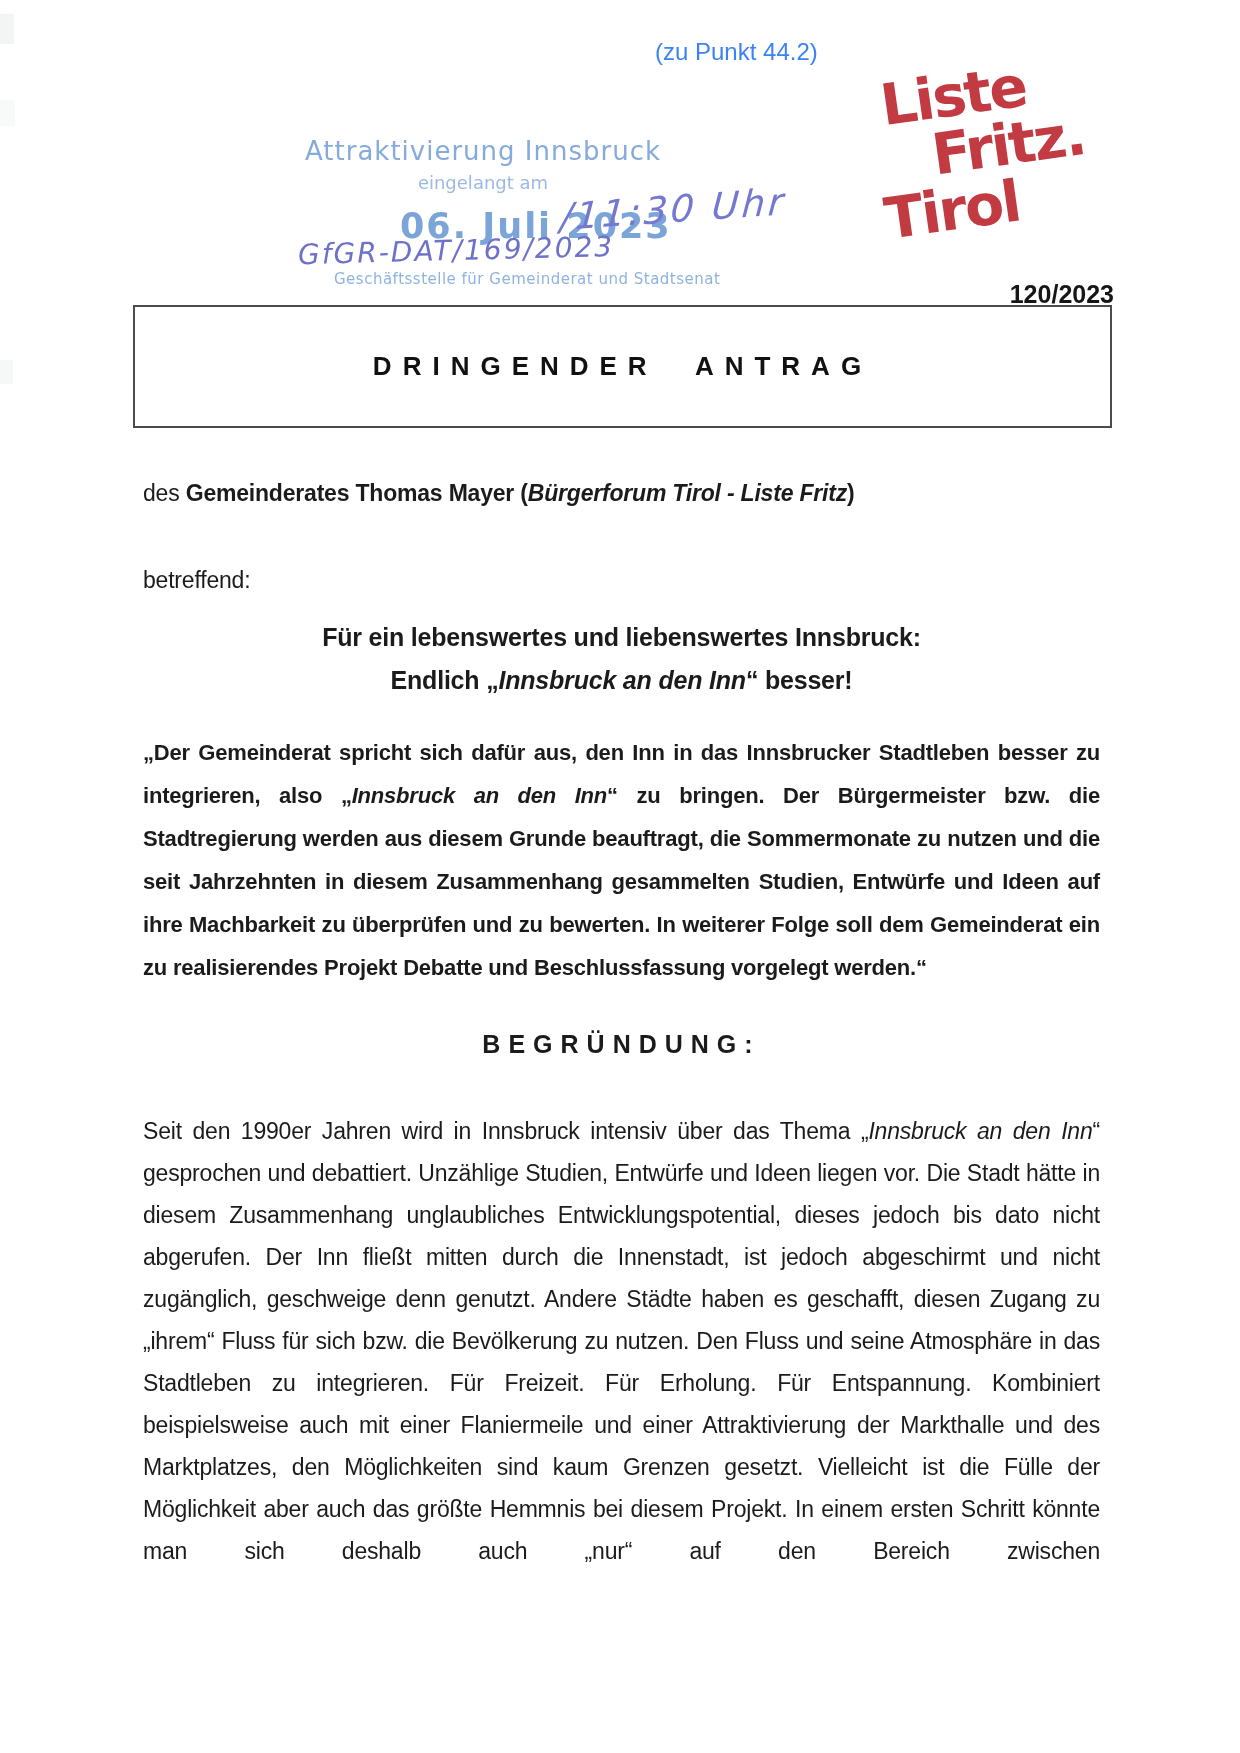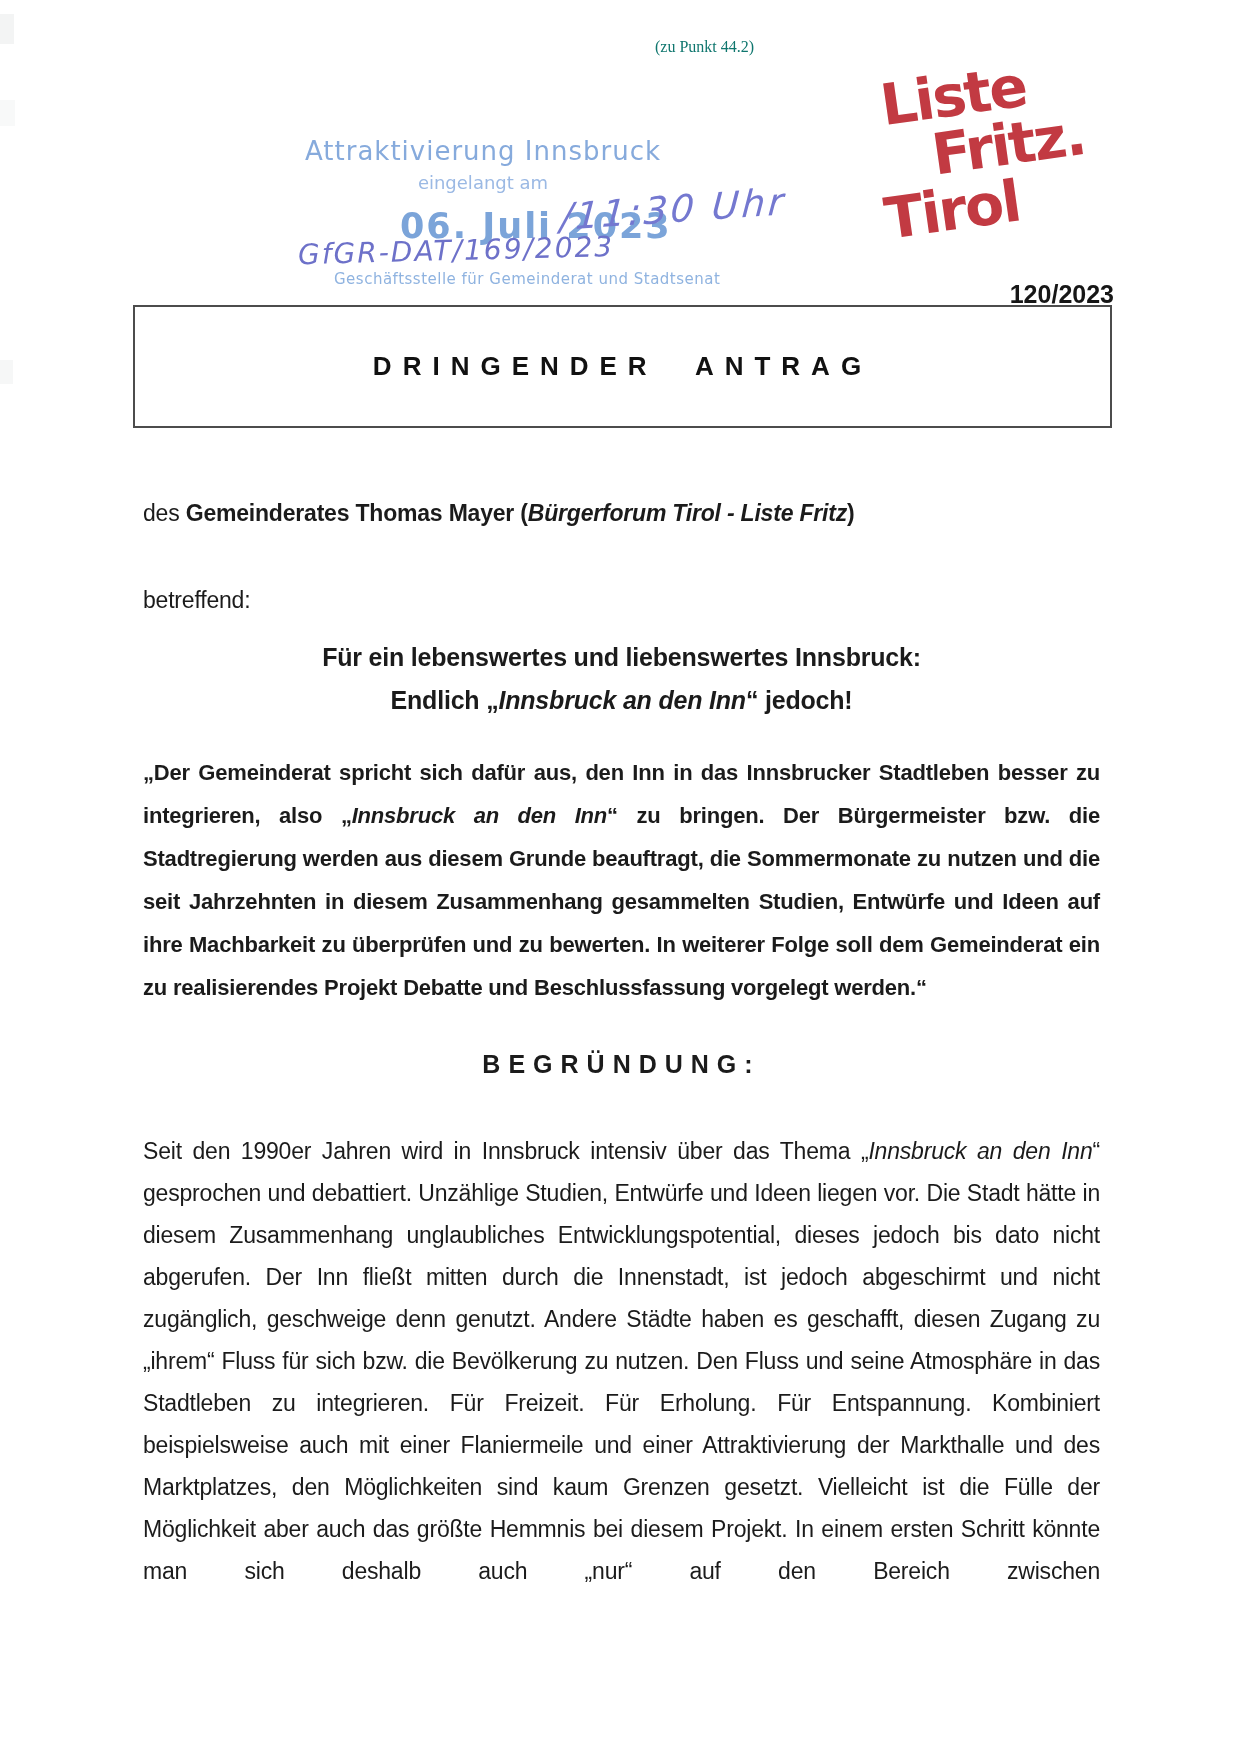"(zu Punkt 44.2)" .ref-note { color: #0f766e -> #3b82f6; font-family: Liberation Serif, serif -> Liberation Sans, sans-serif; font-size: 16px -> 24px }
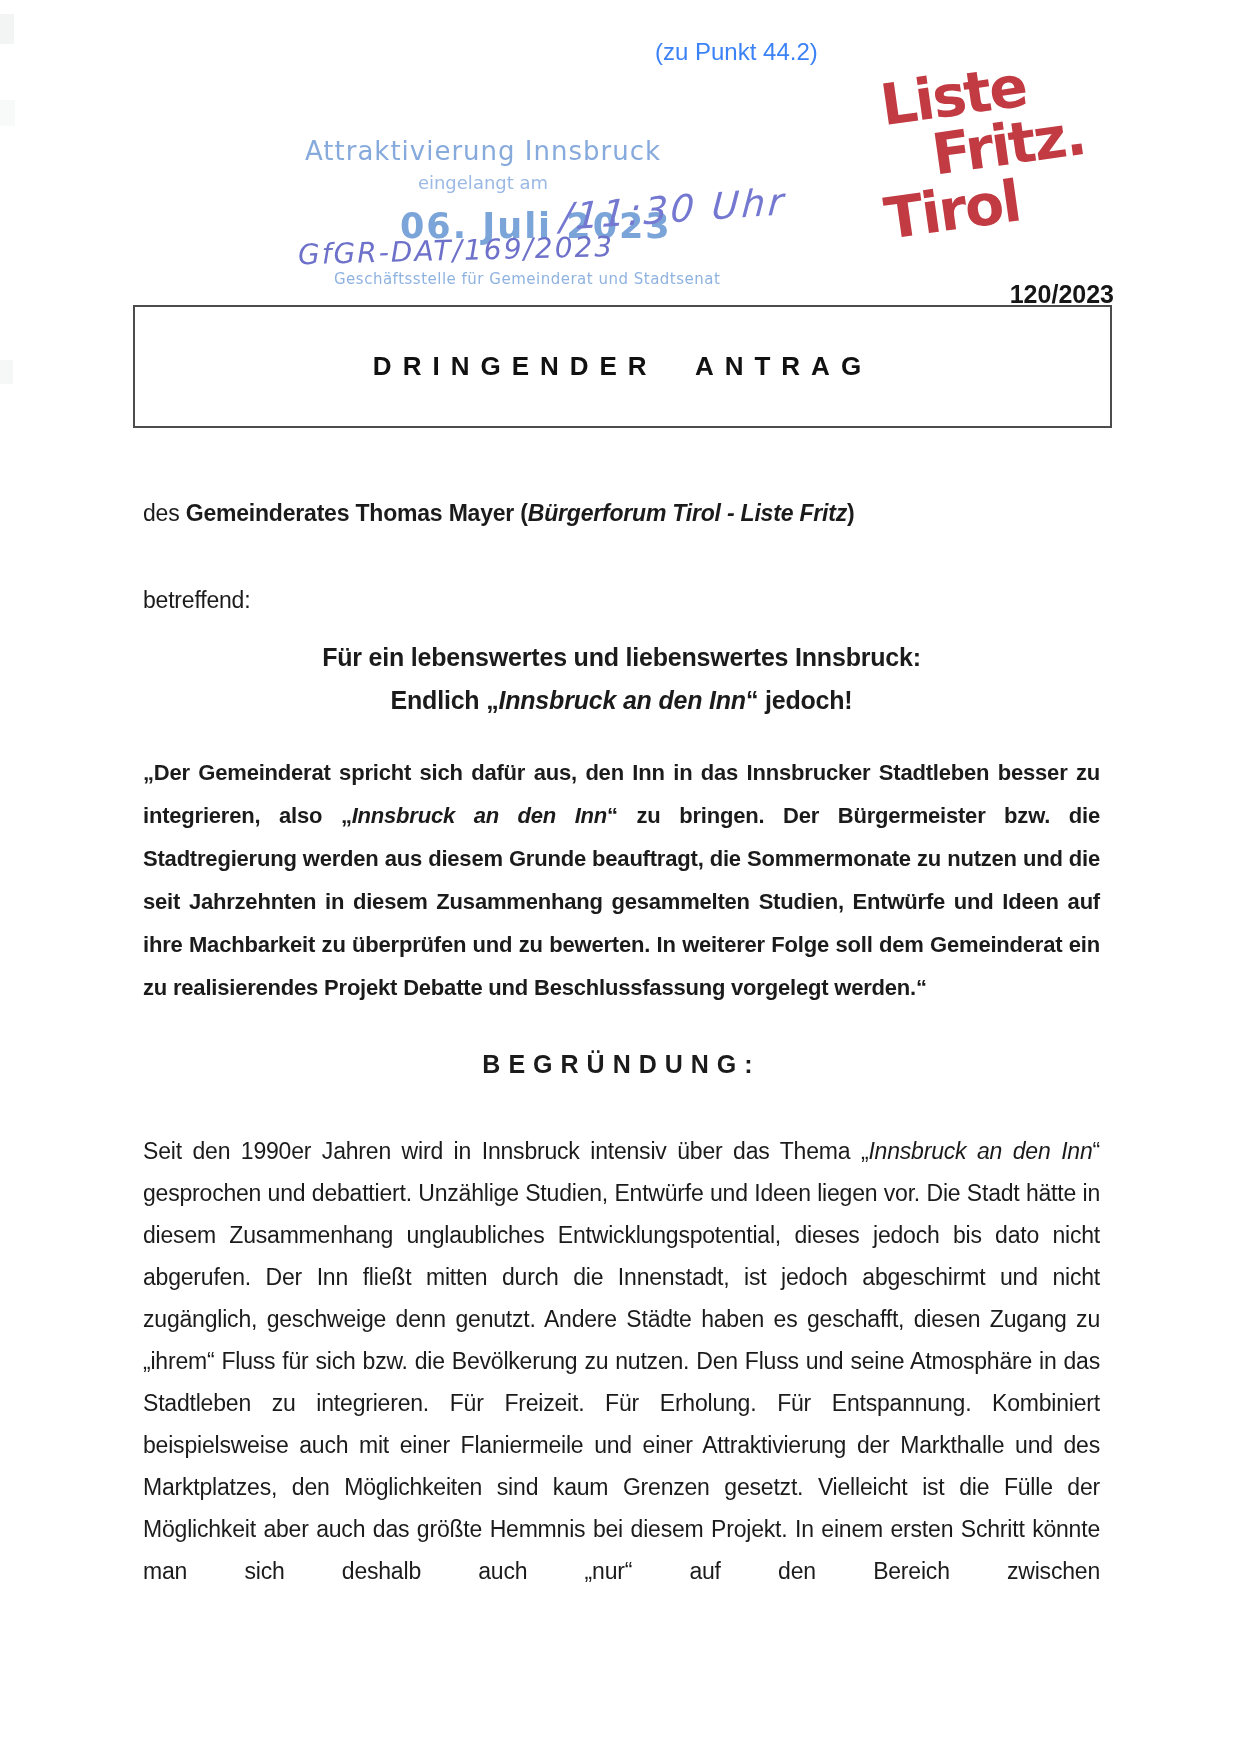"des Gemeinderates Thomas Mayer" .submitter { margin-top: 20px -> none }
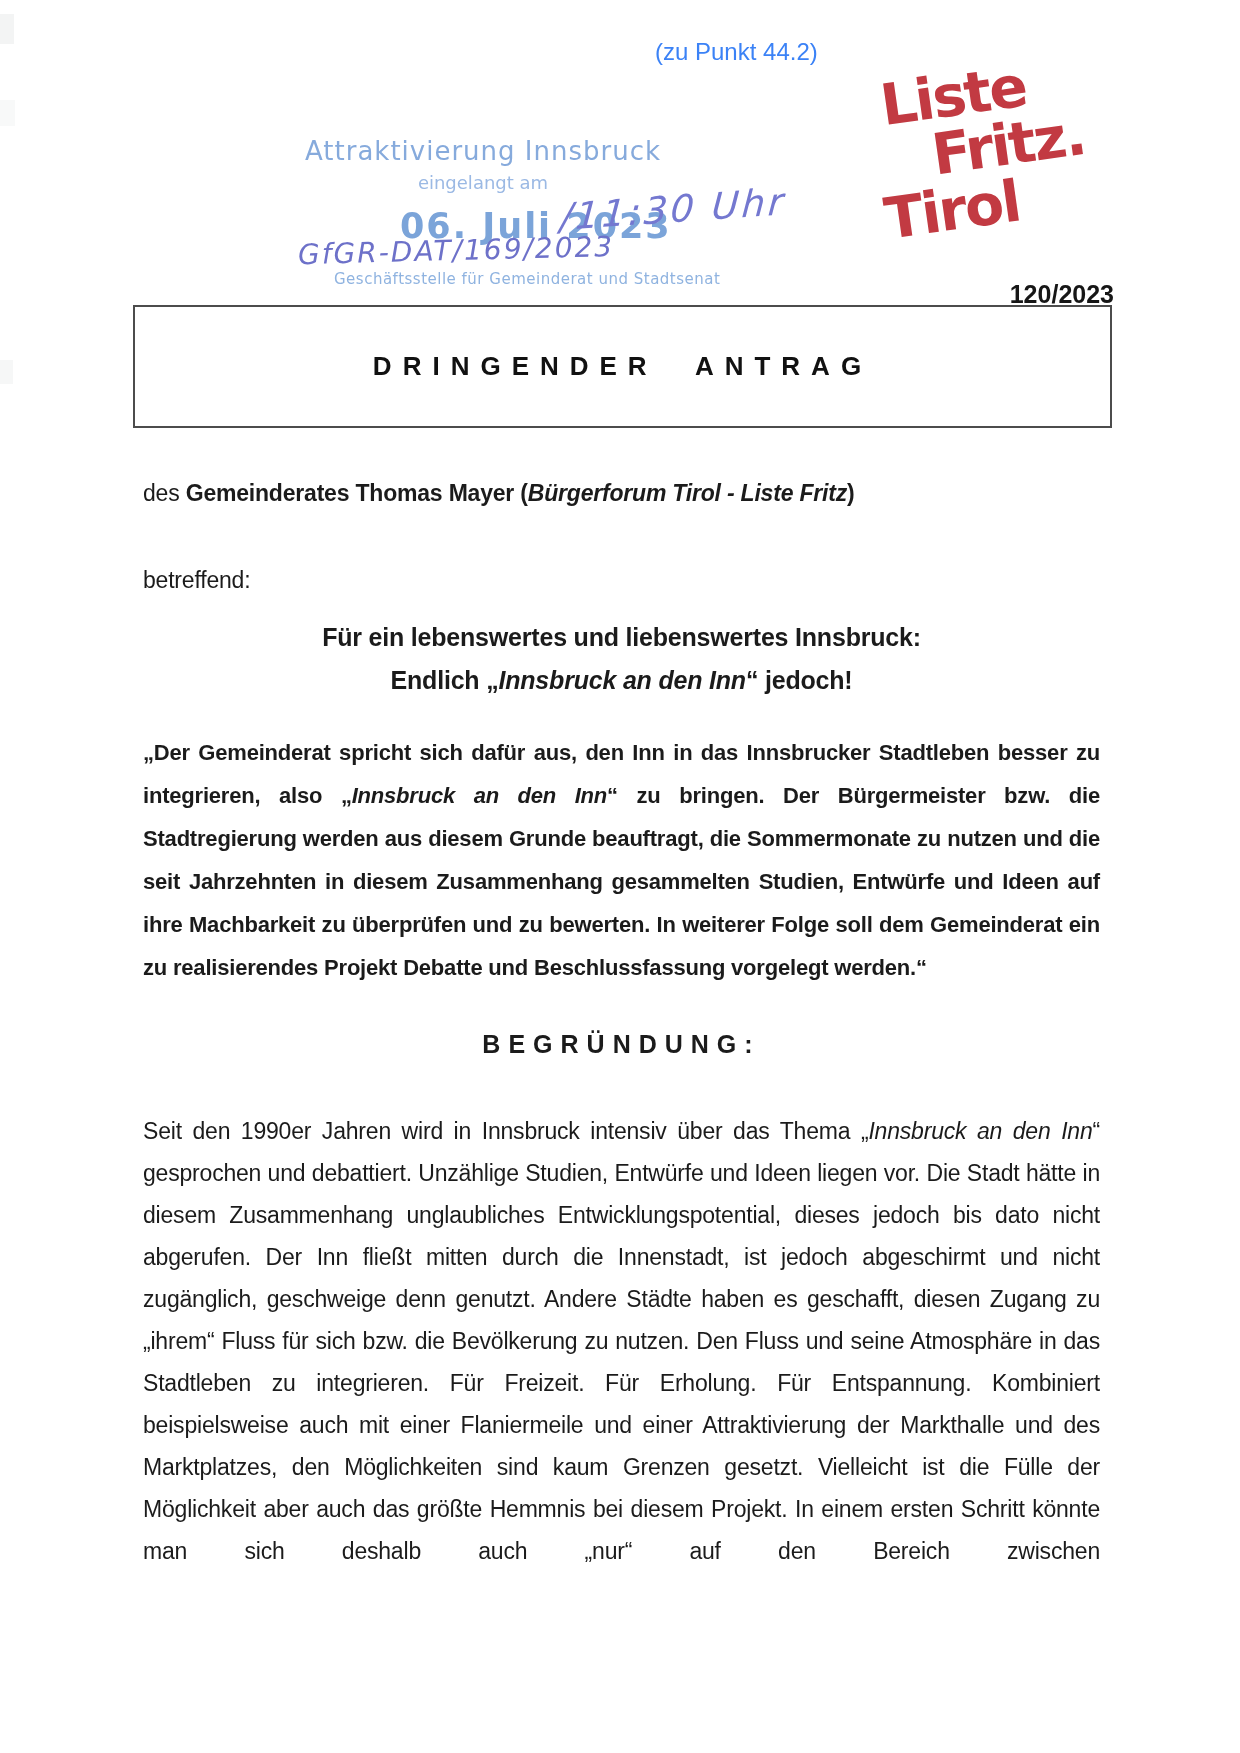"“ jedoch!" span.seg-b { text: jedoch -> besser }
